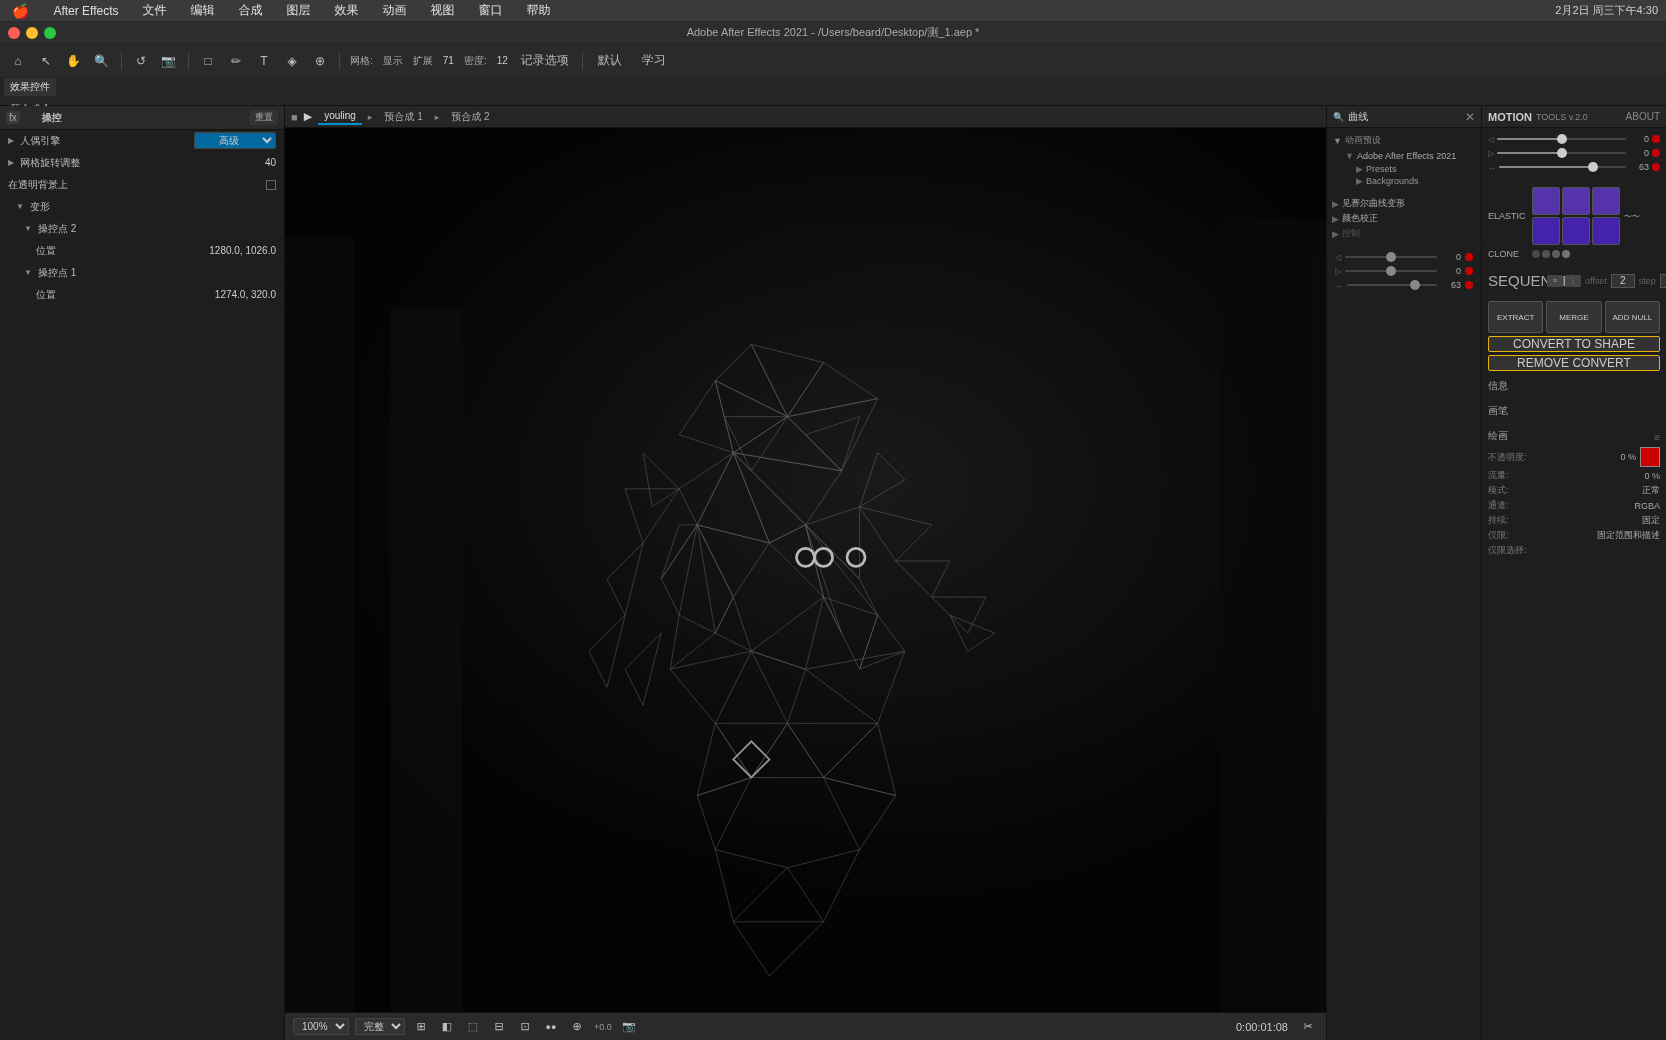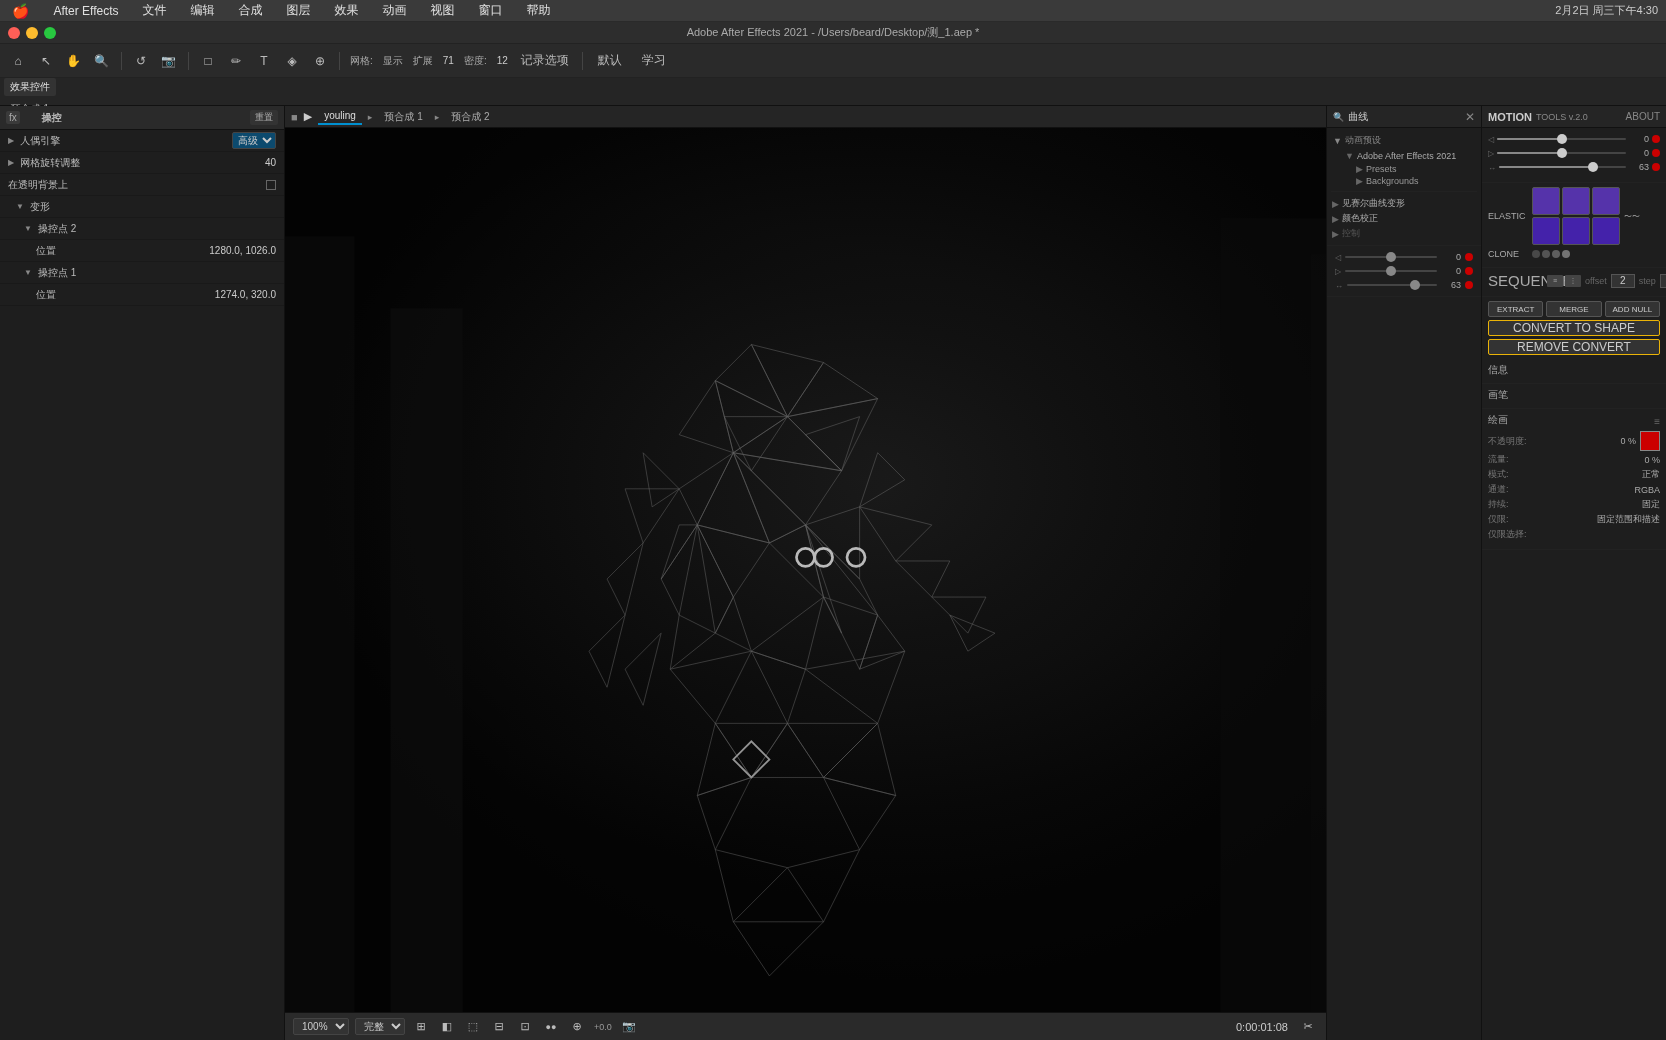"高级" .dropdown-val { background: #0c4a6e -> #0369a1; padding: 1px 1px -> 1px 20px }
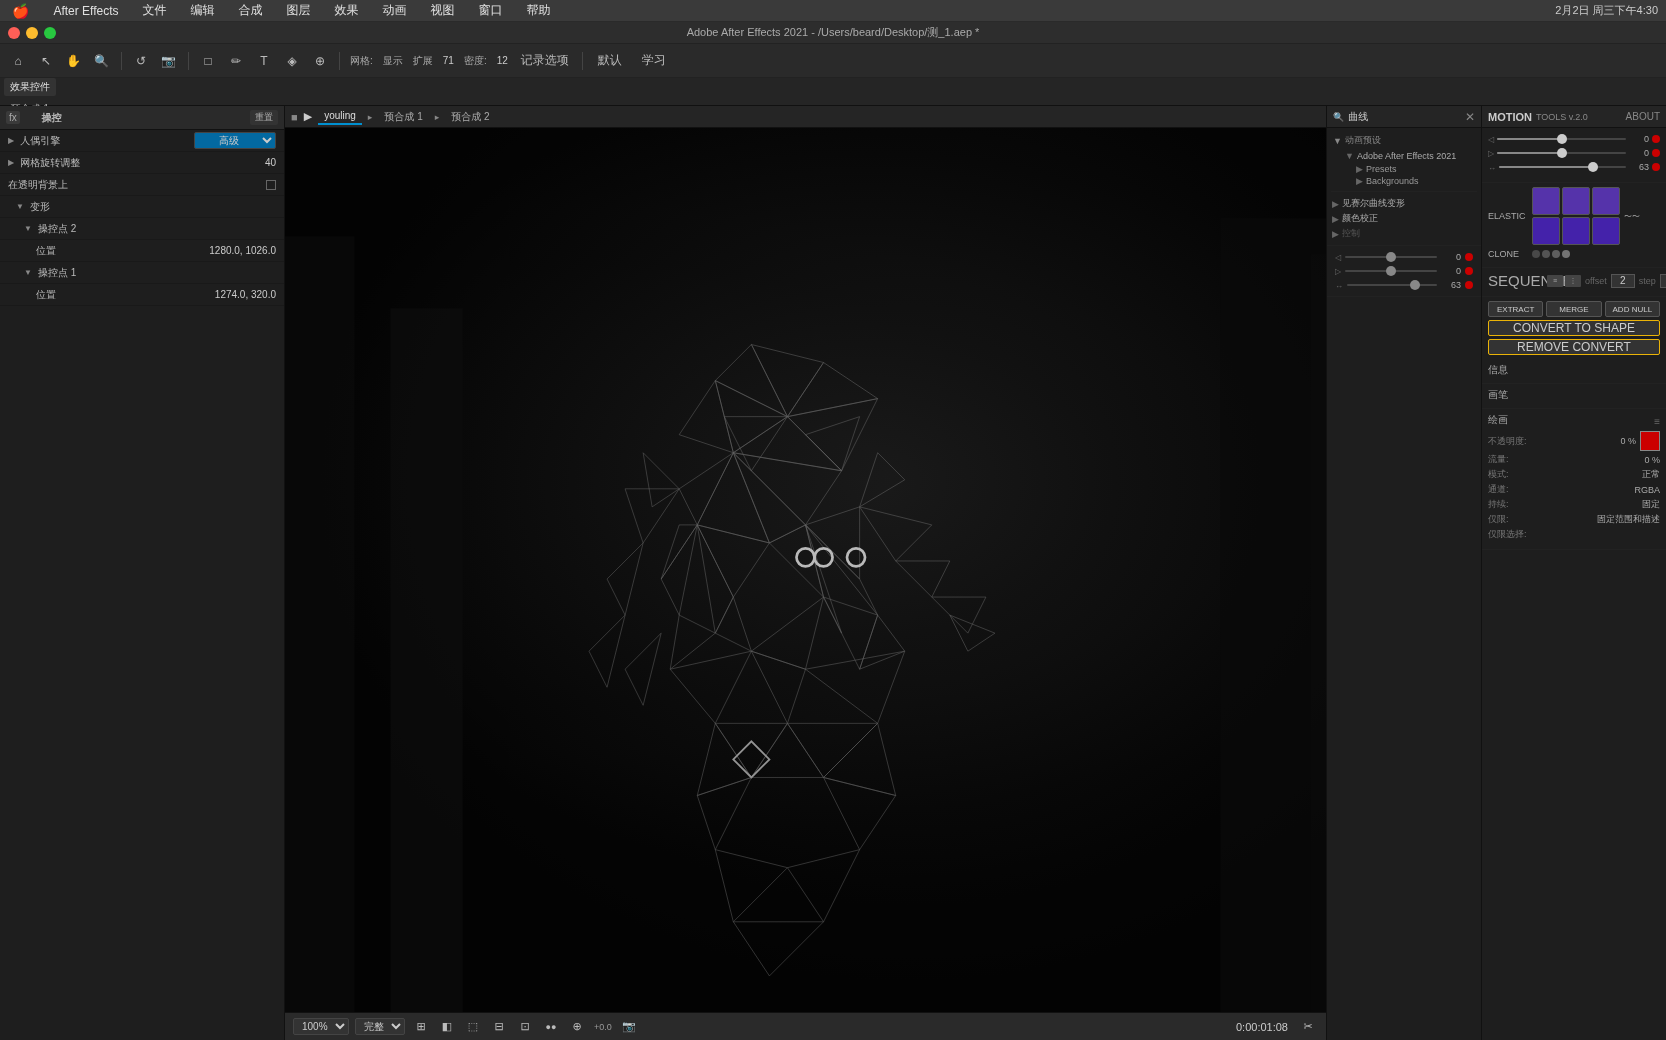"EXTRACT" .action-btn { height: 16px -> 32px }
